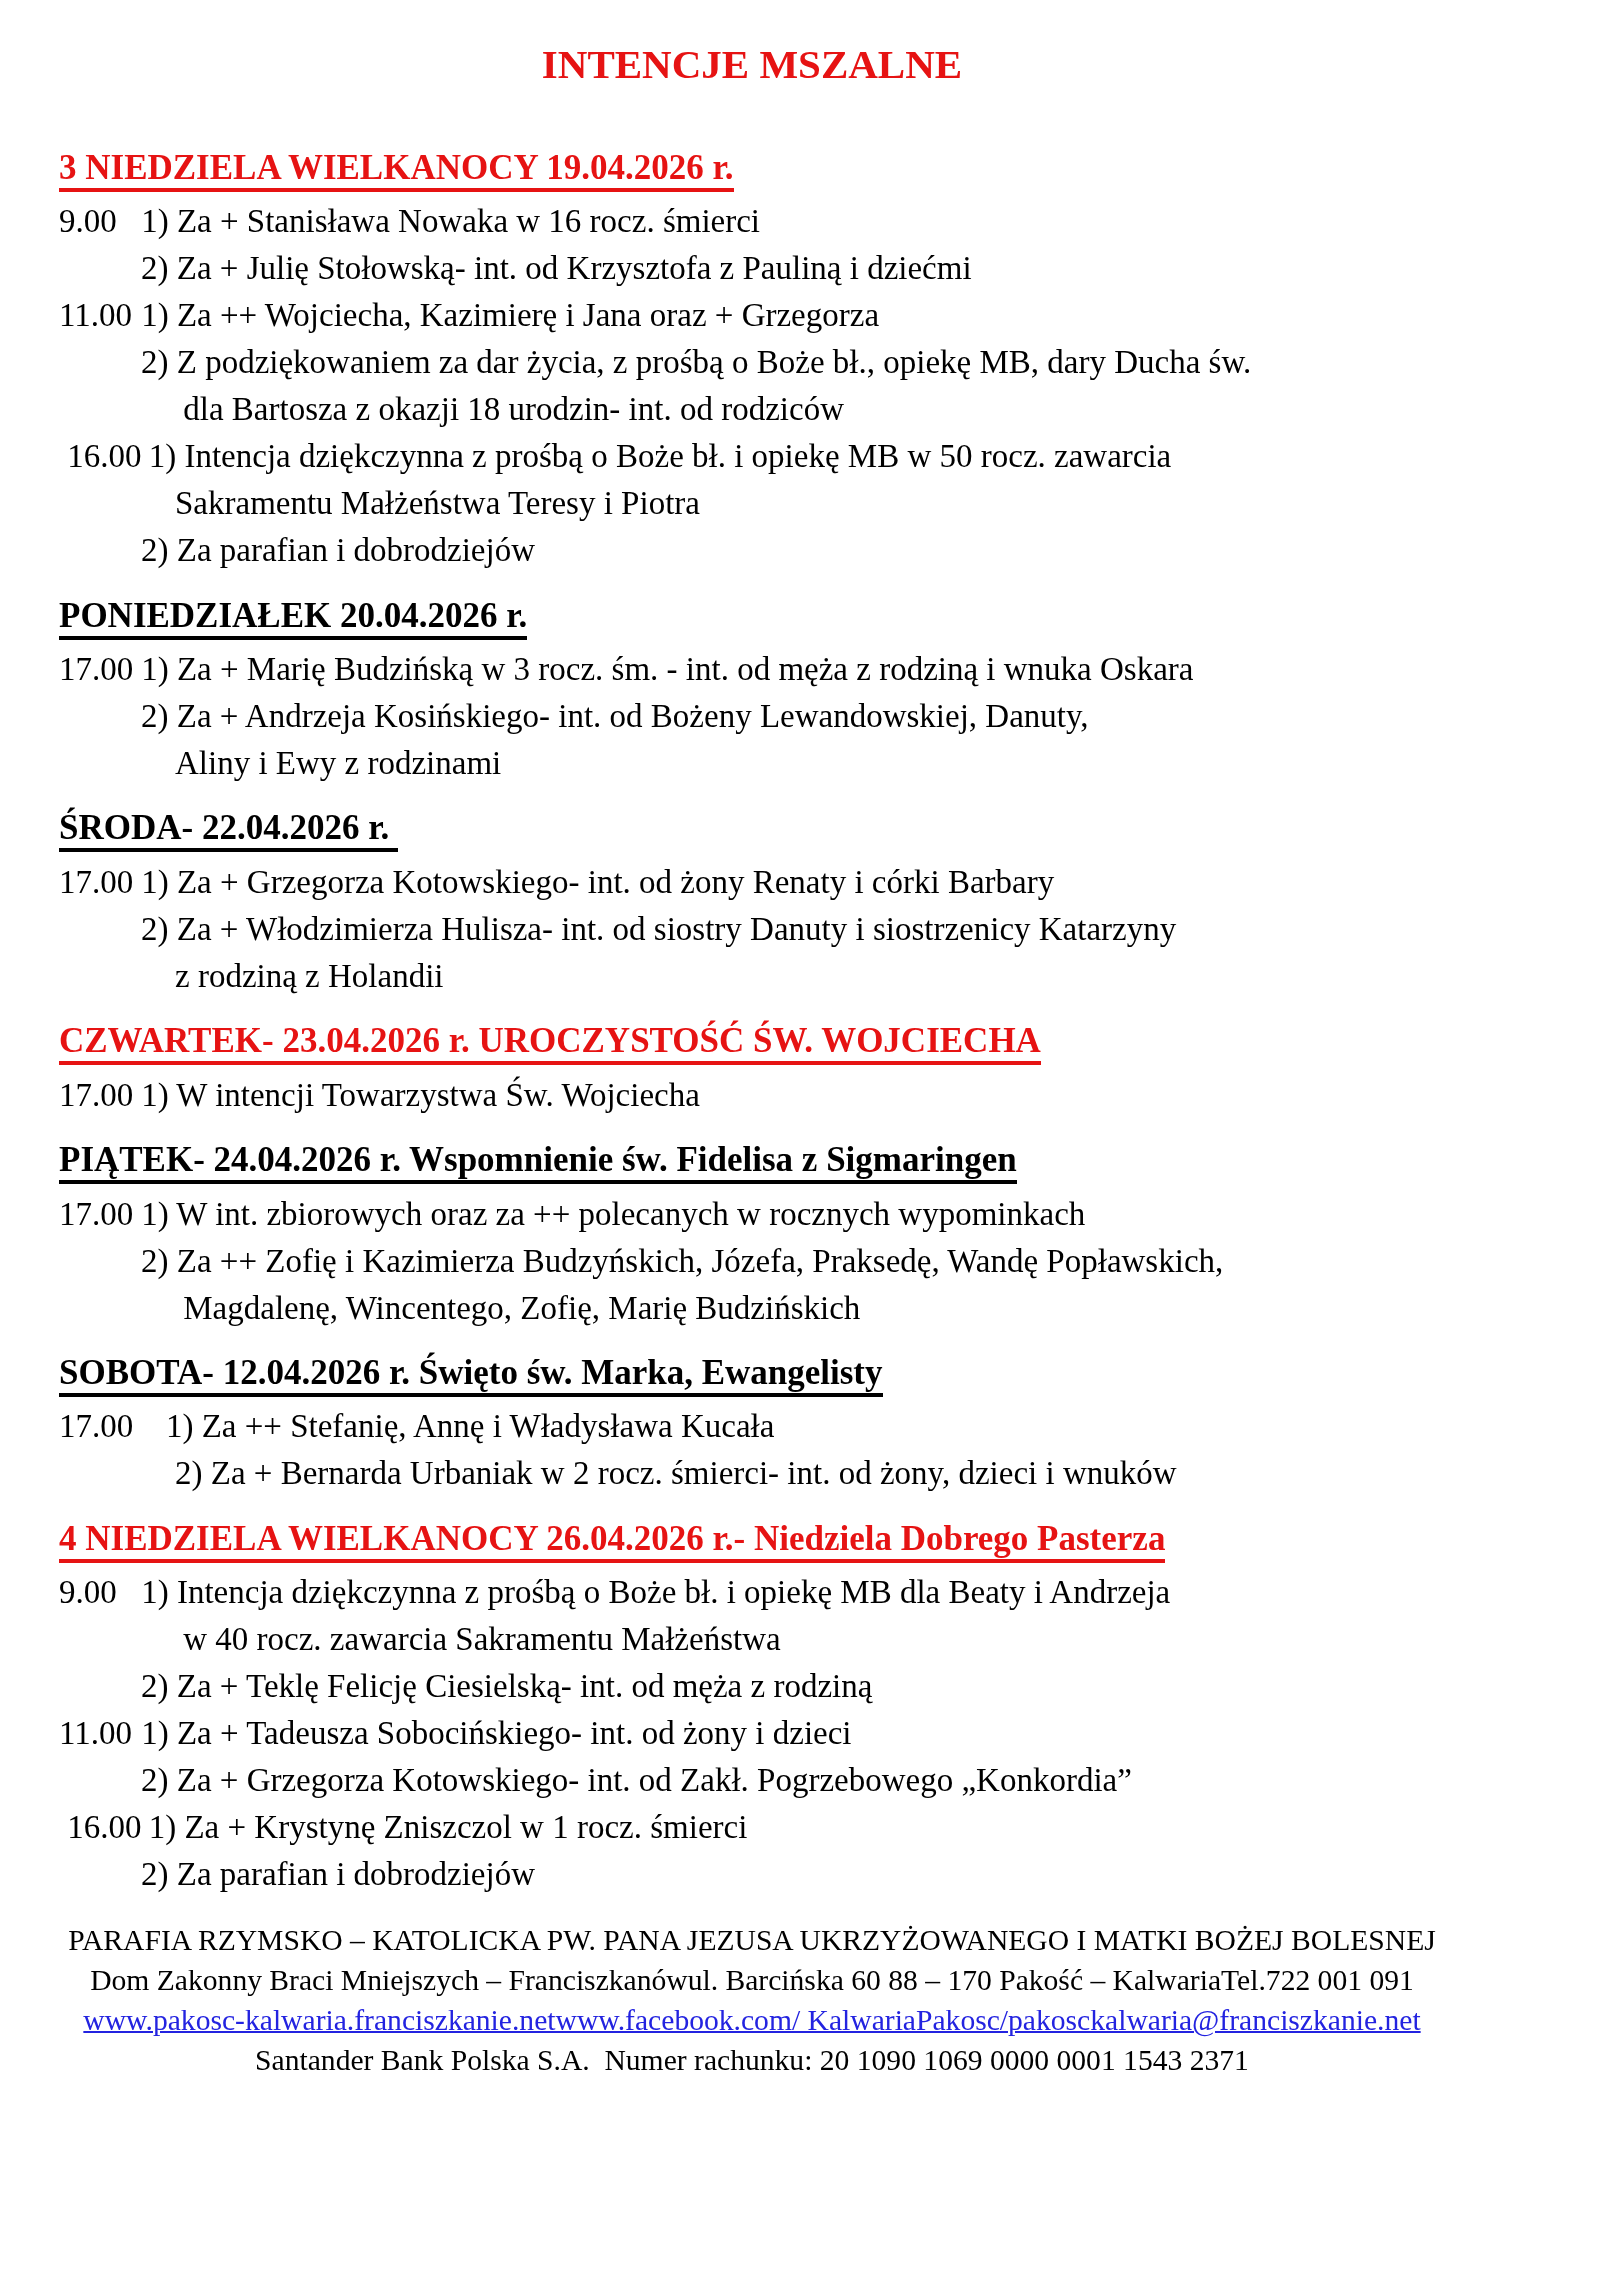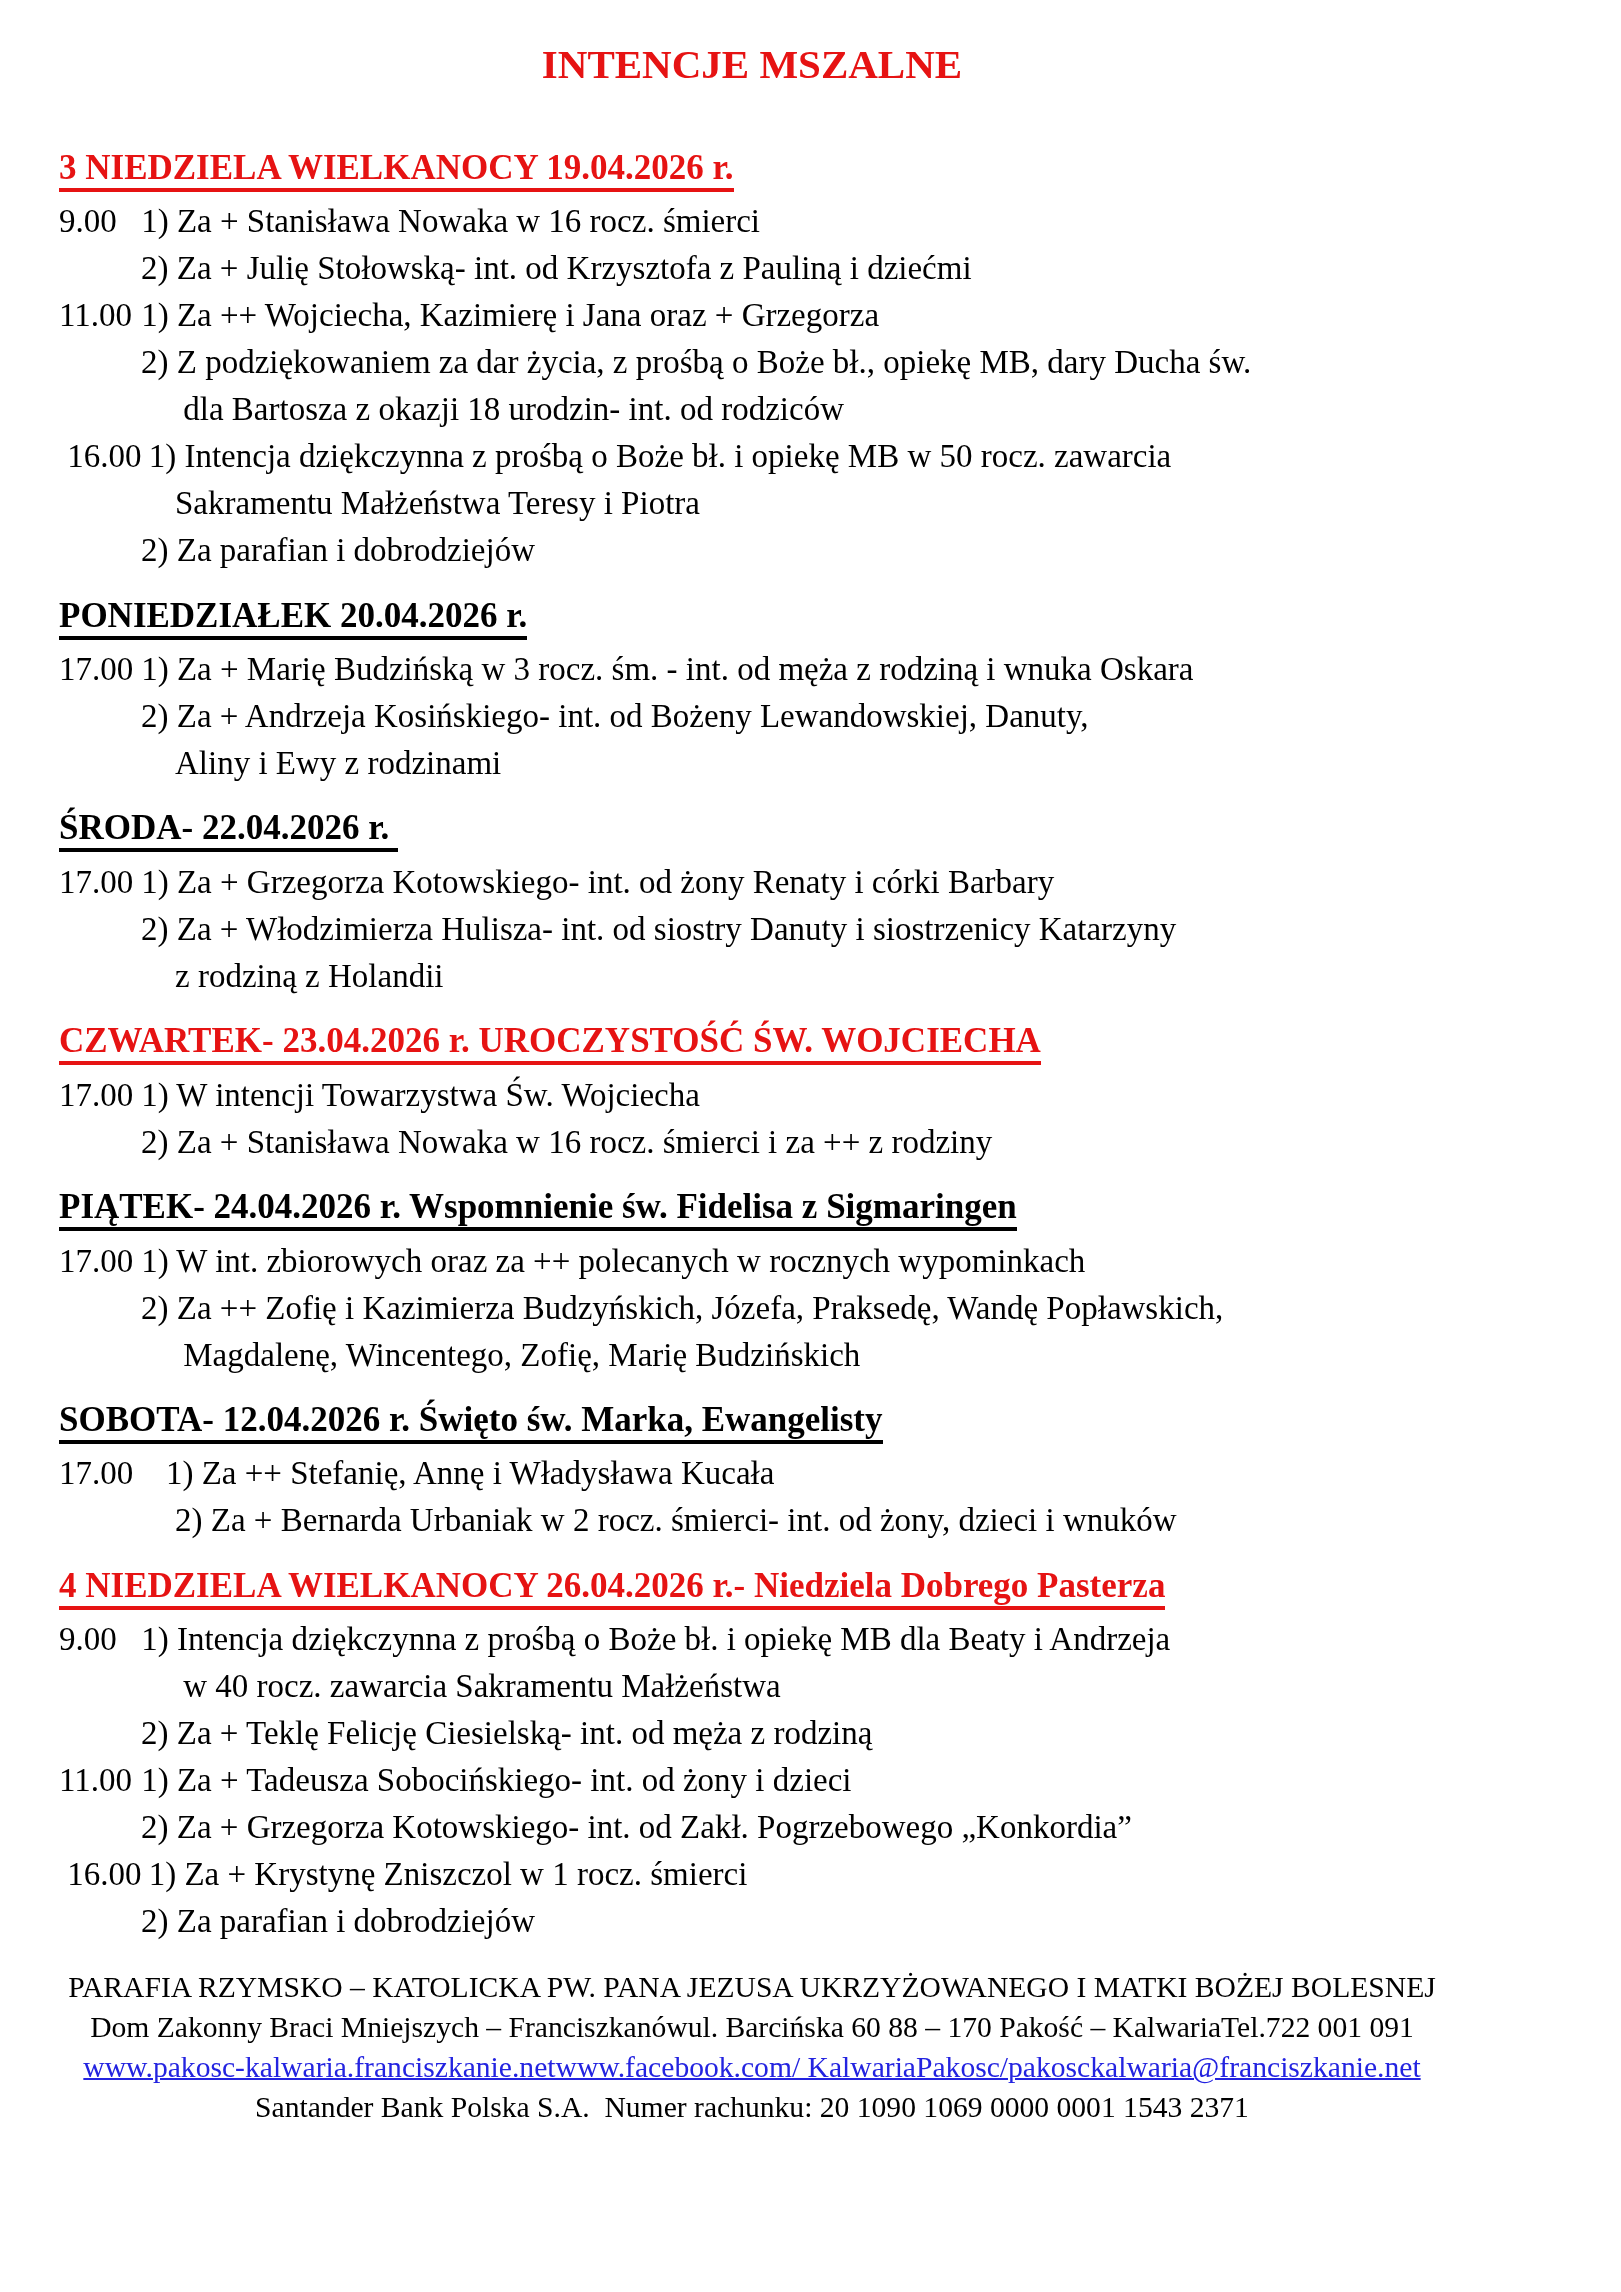"2) Za + Stanisława Nowaka" div.line { html: <div><span>2) Za + Stanisława Nowaka w 16 rocz. śmierci i za ++ z rodziny</span></div> -> none }
